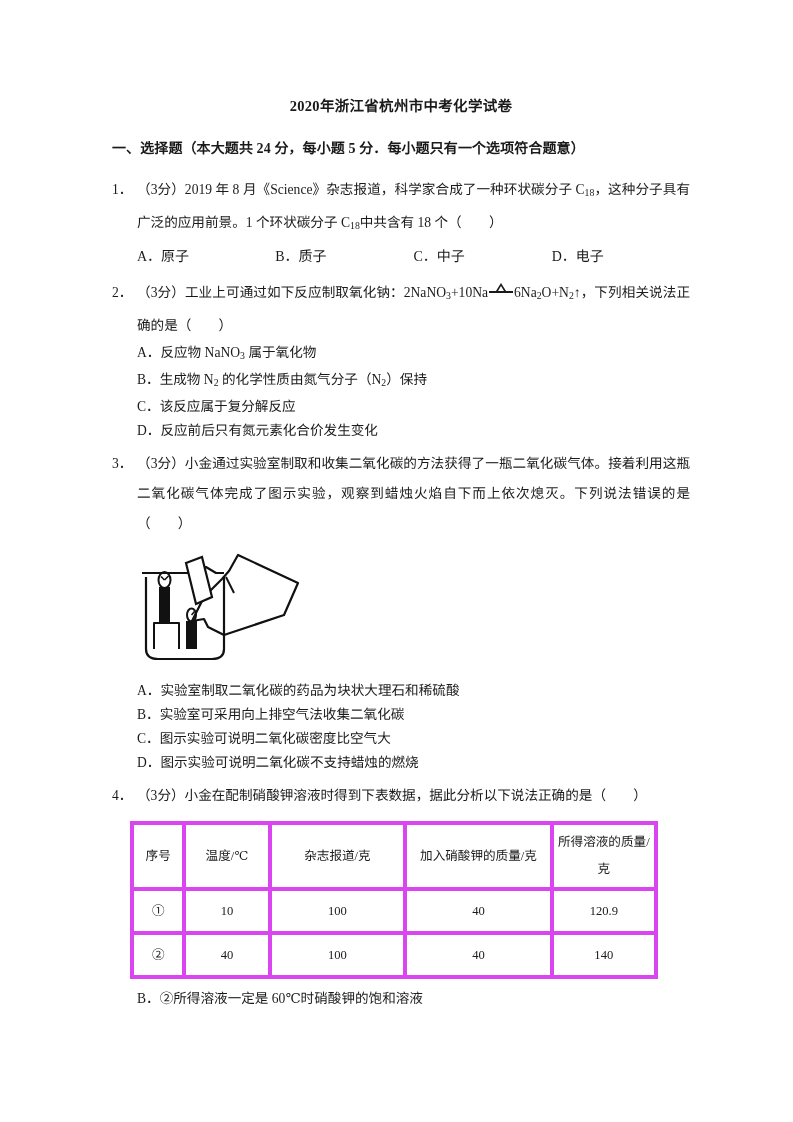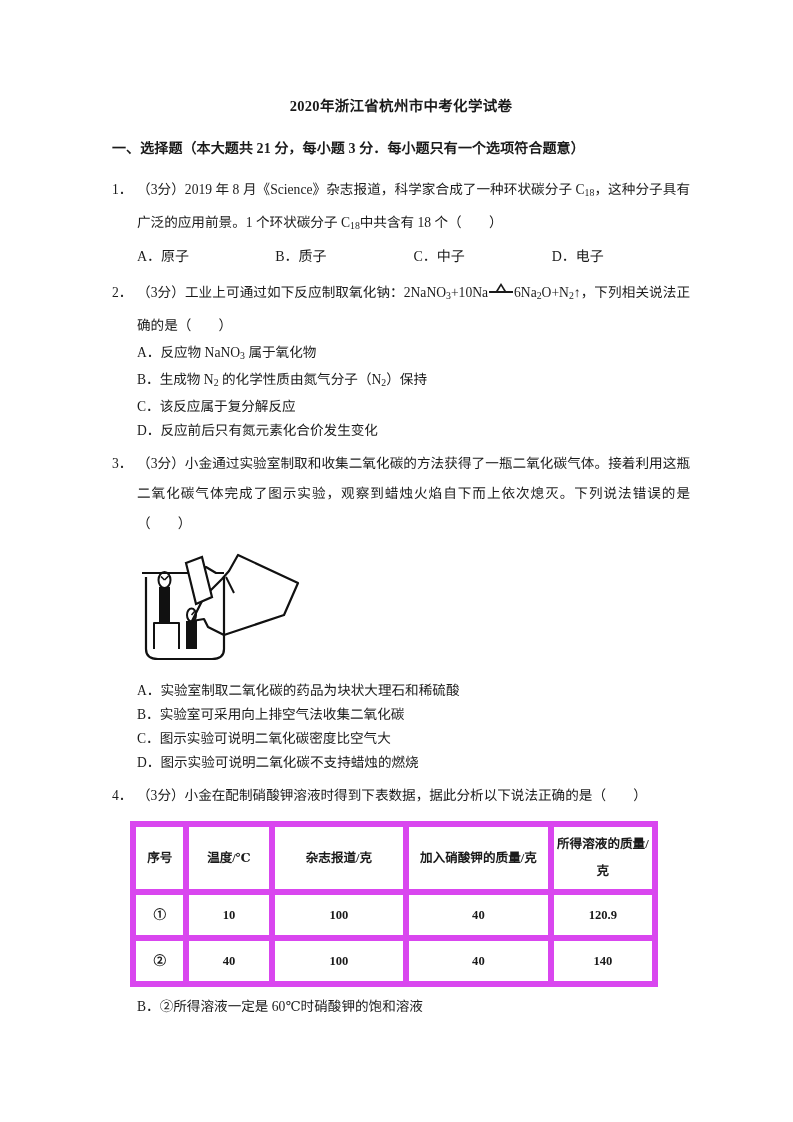"一、选择题（本大题共 21 分，每小题 3 分．每小题只有一个选项符合题意）" div.section-heading { text: 21 分，每小题 3 -> 24 分，每小题 5 }
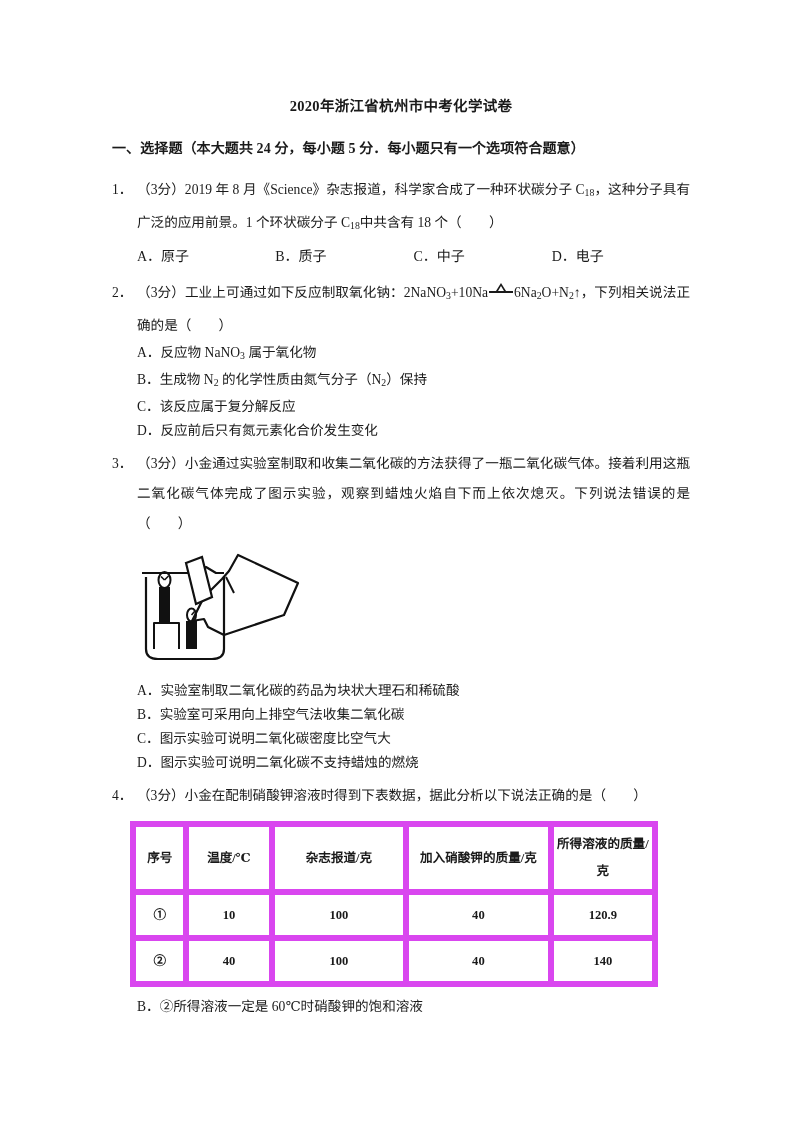"所得溶液的质量/克" .data-table th, .data-table td { border: 6px solid #d946ef -> 4px solid #d946ef; font-weight: bold -> normal }
